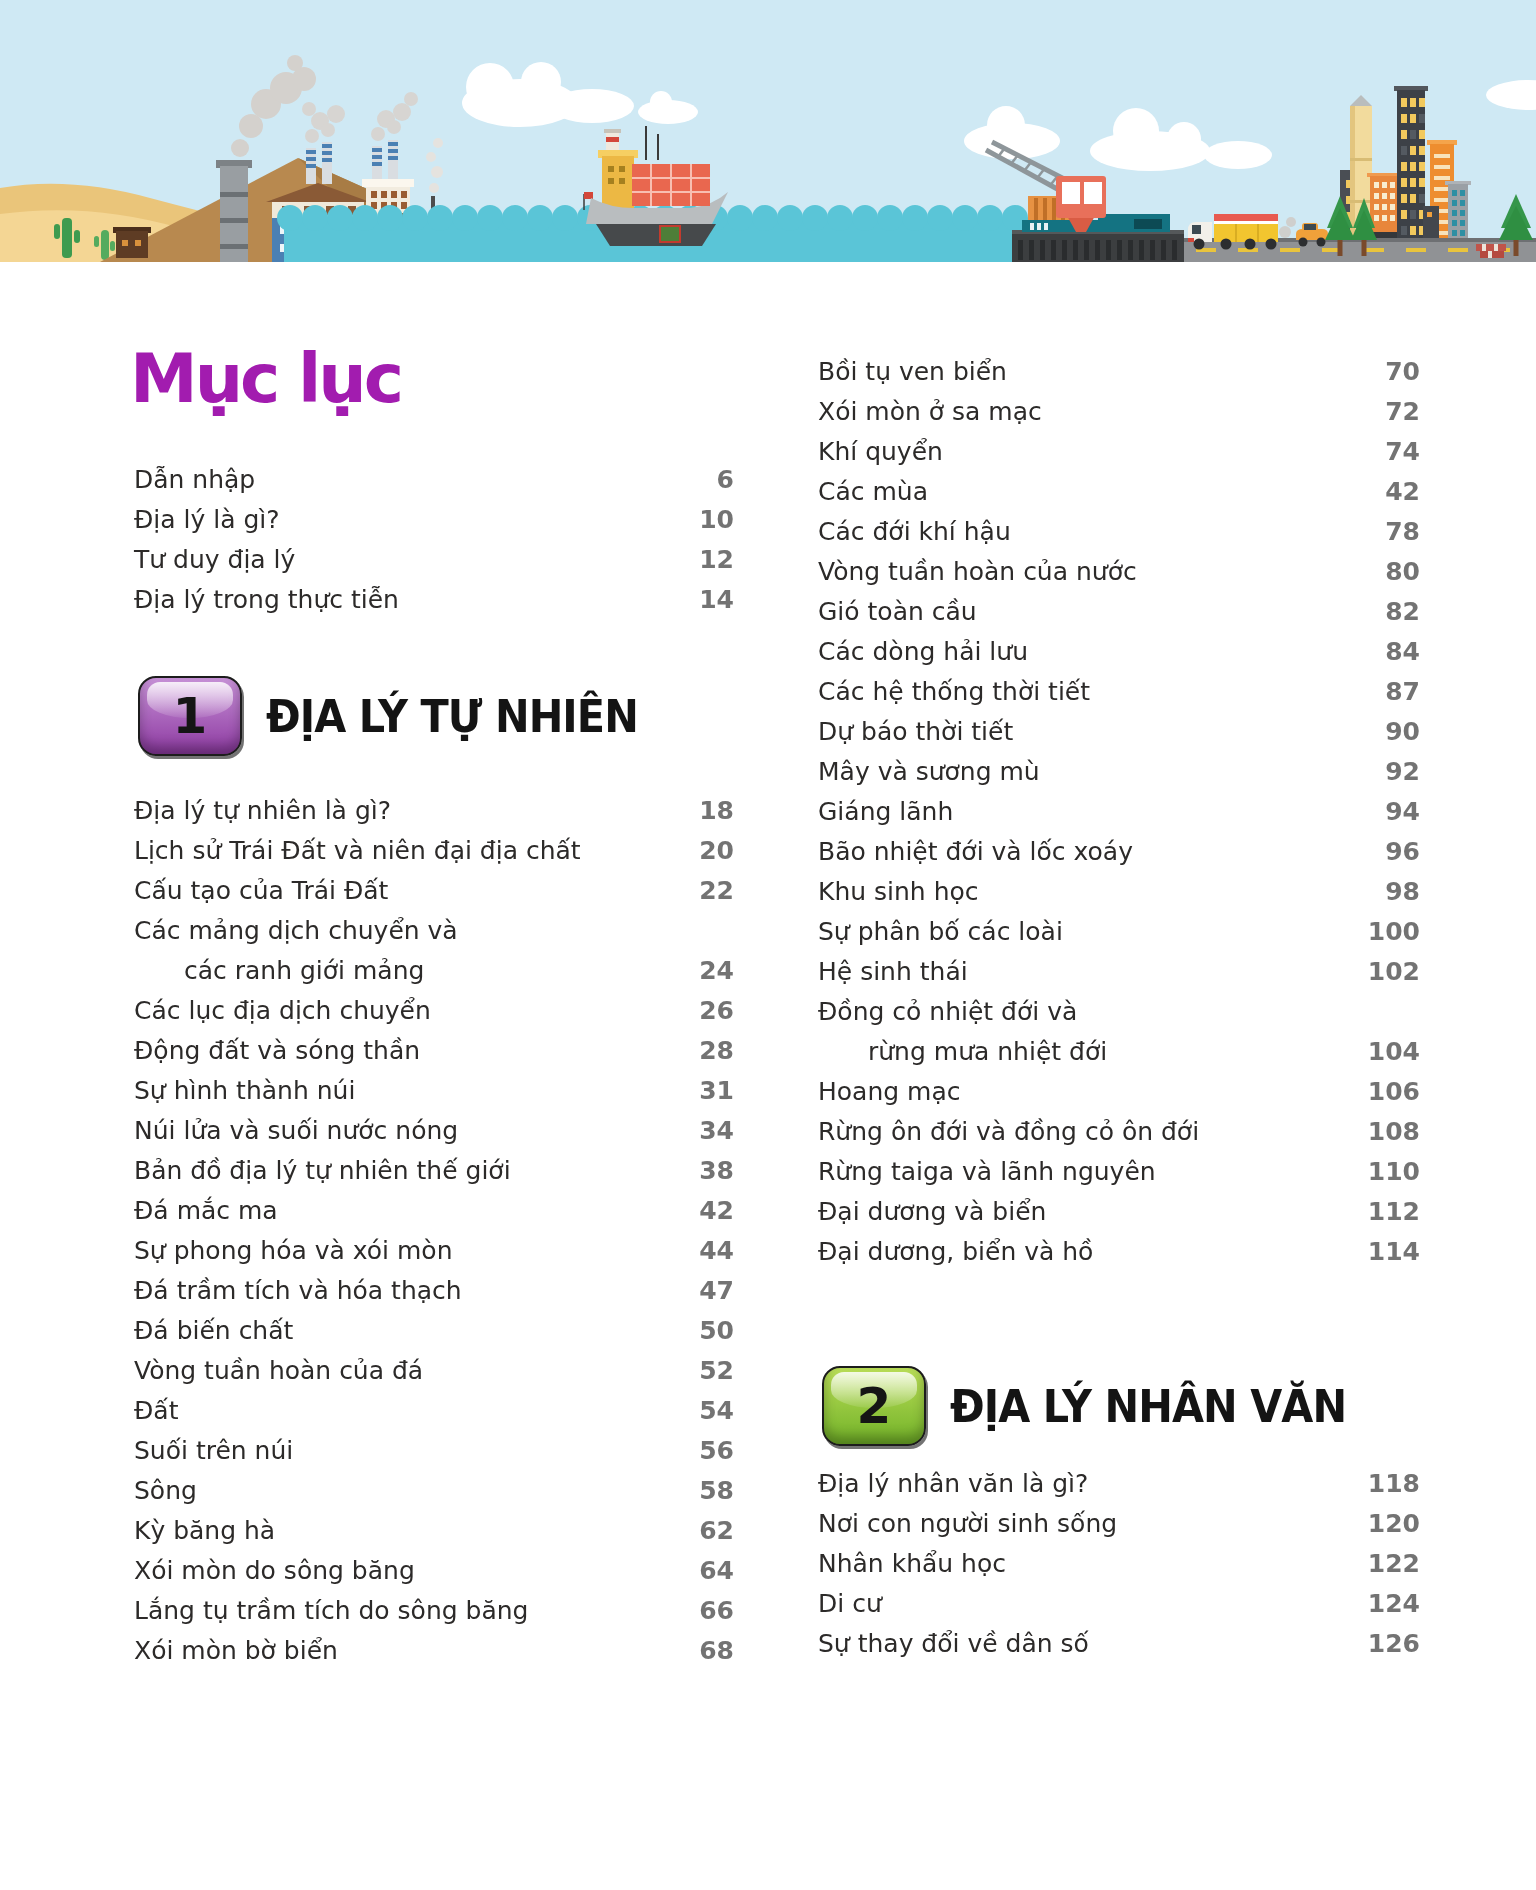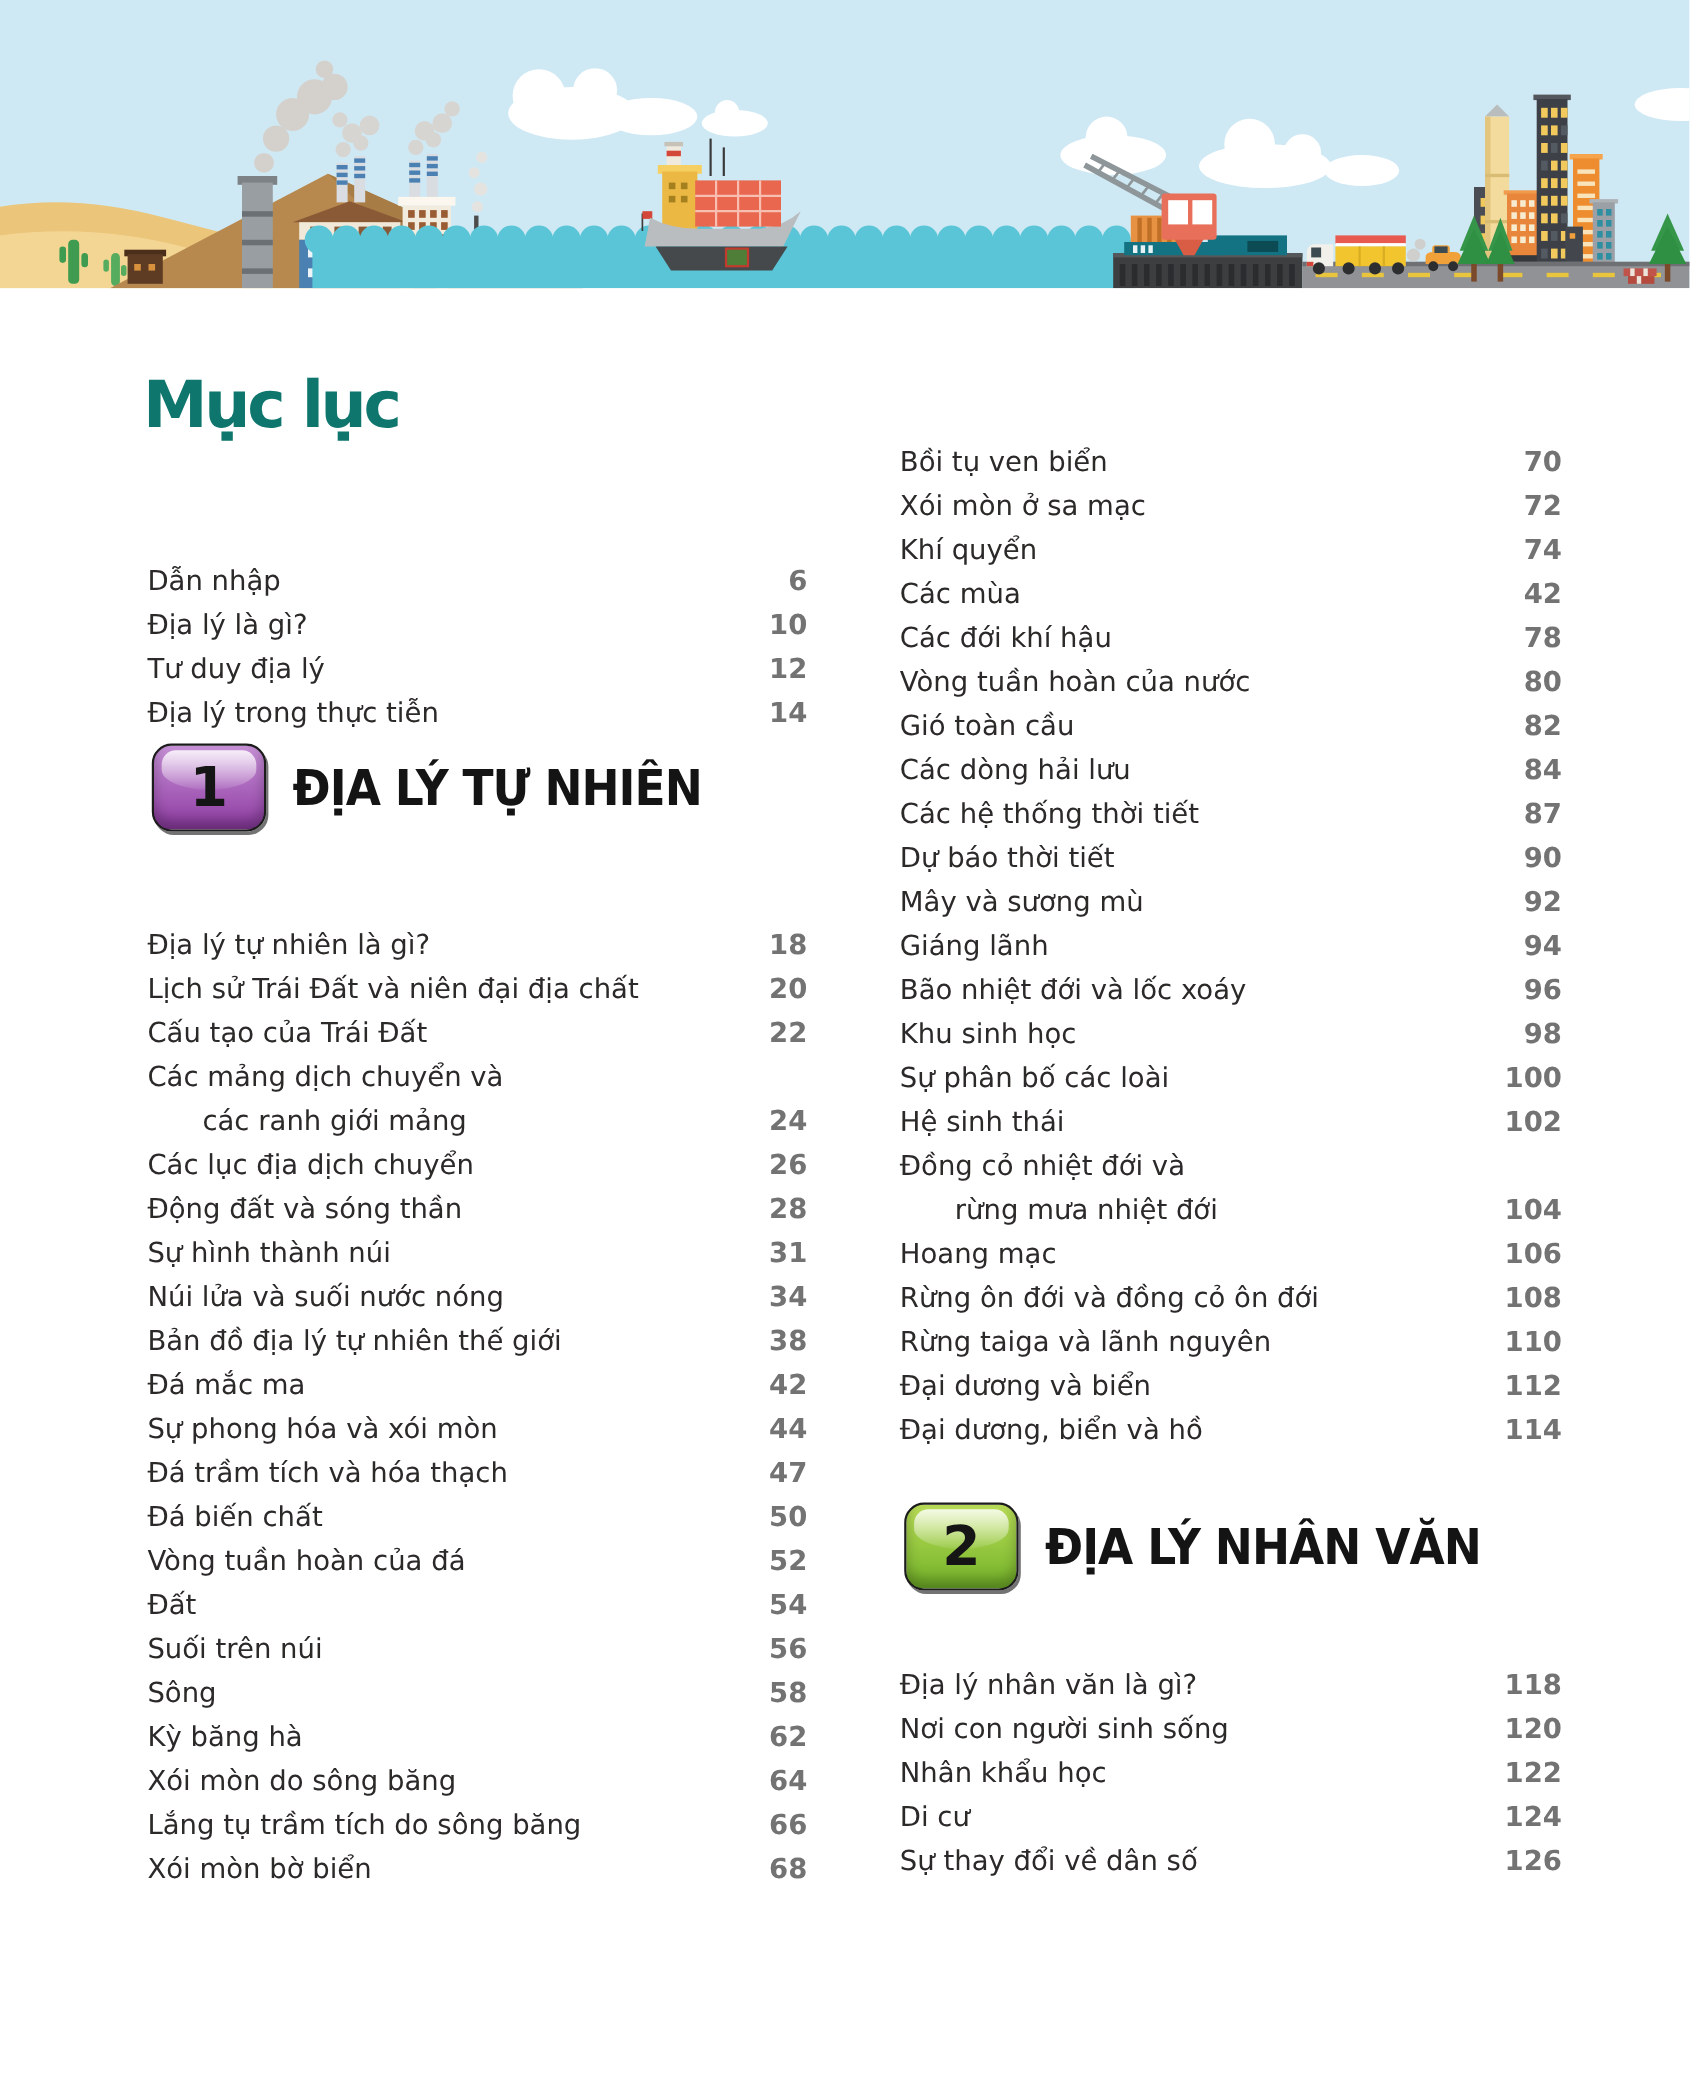"Mục lục" .page-title { color: #0f766e -> #a21caf; font-size: 59px -> 68px }
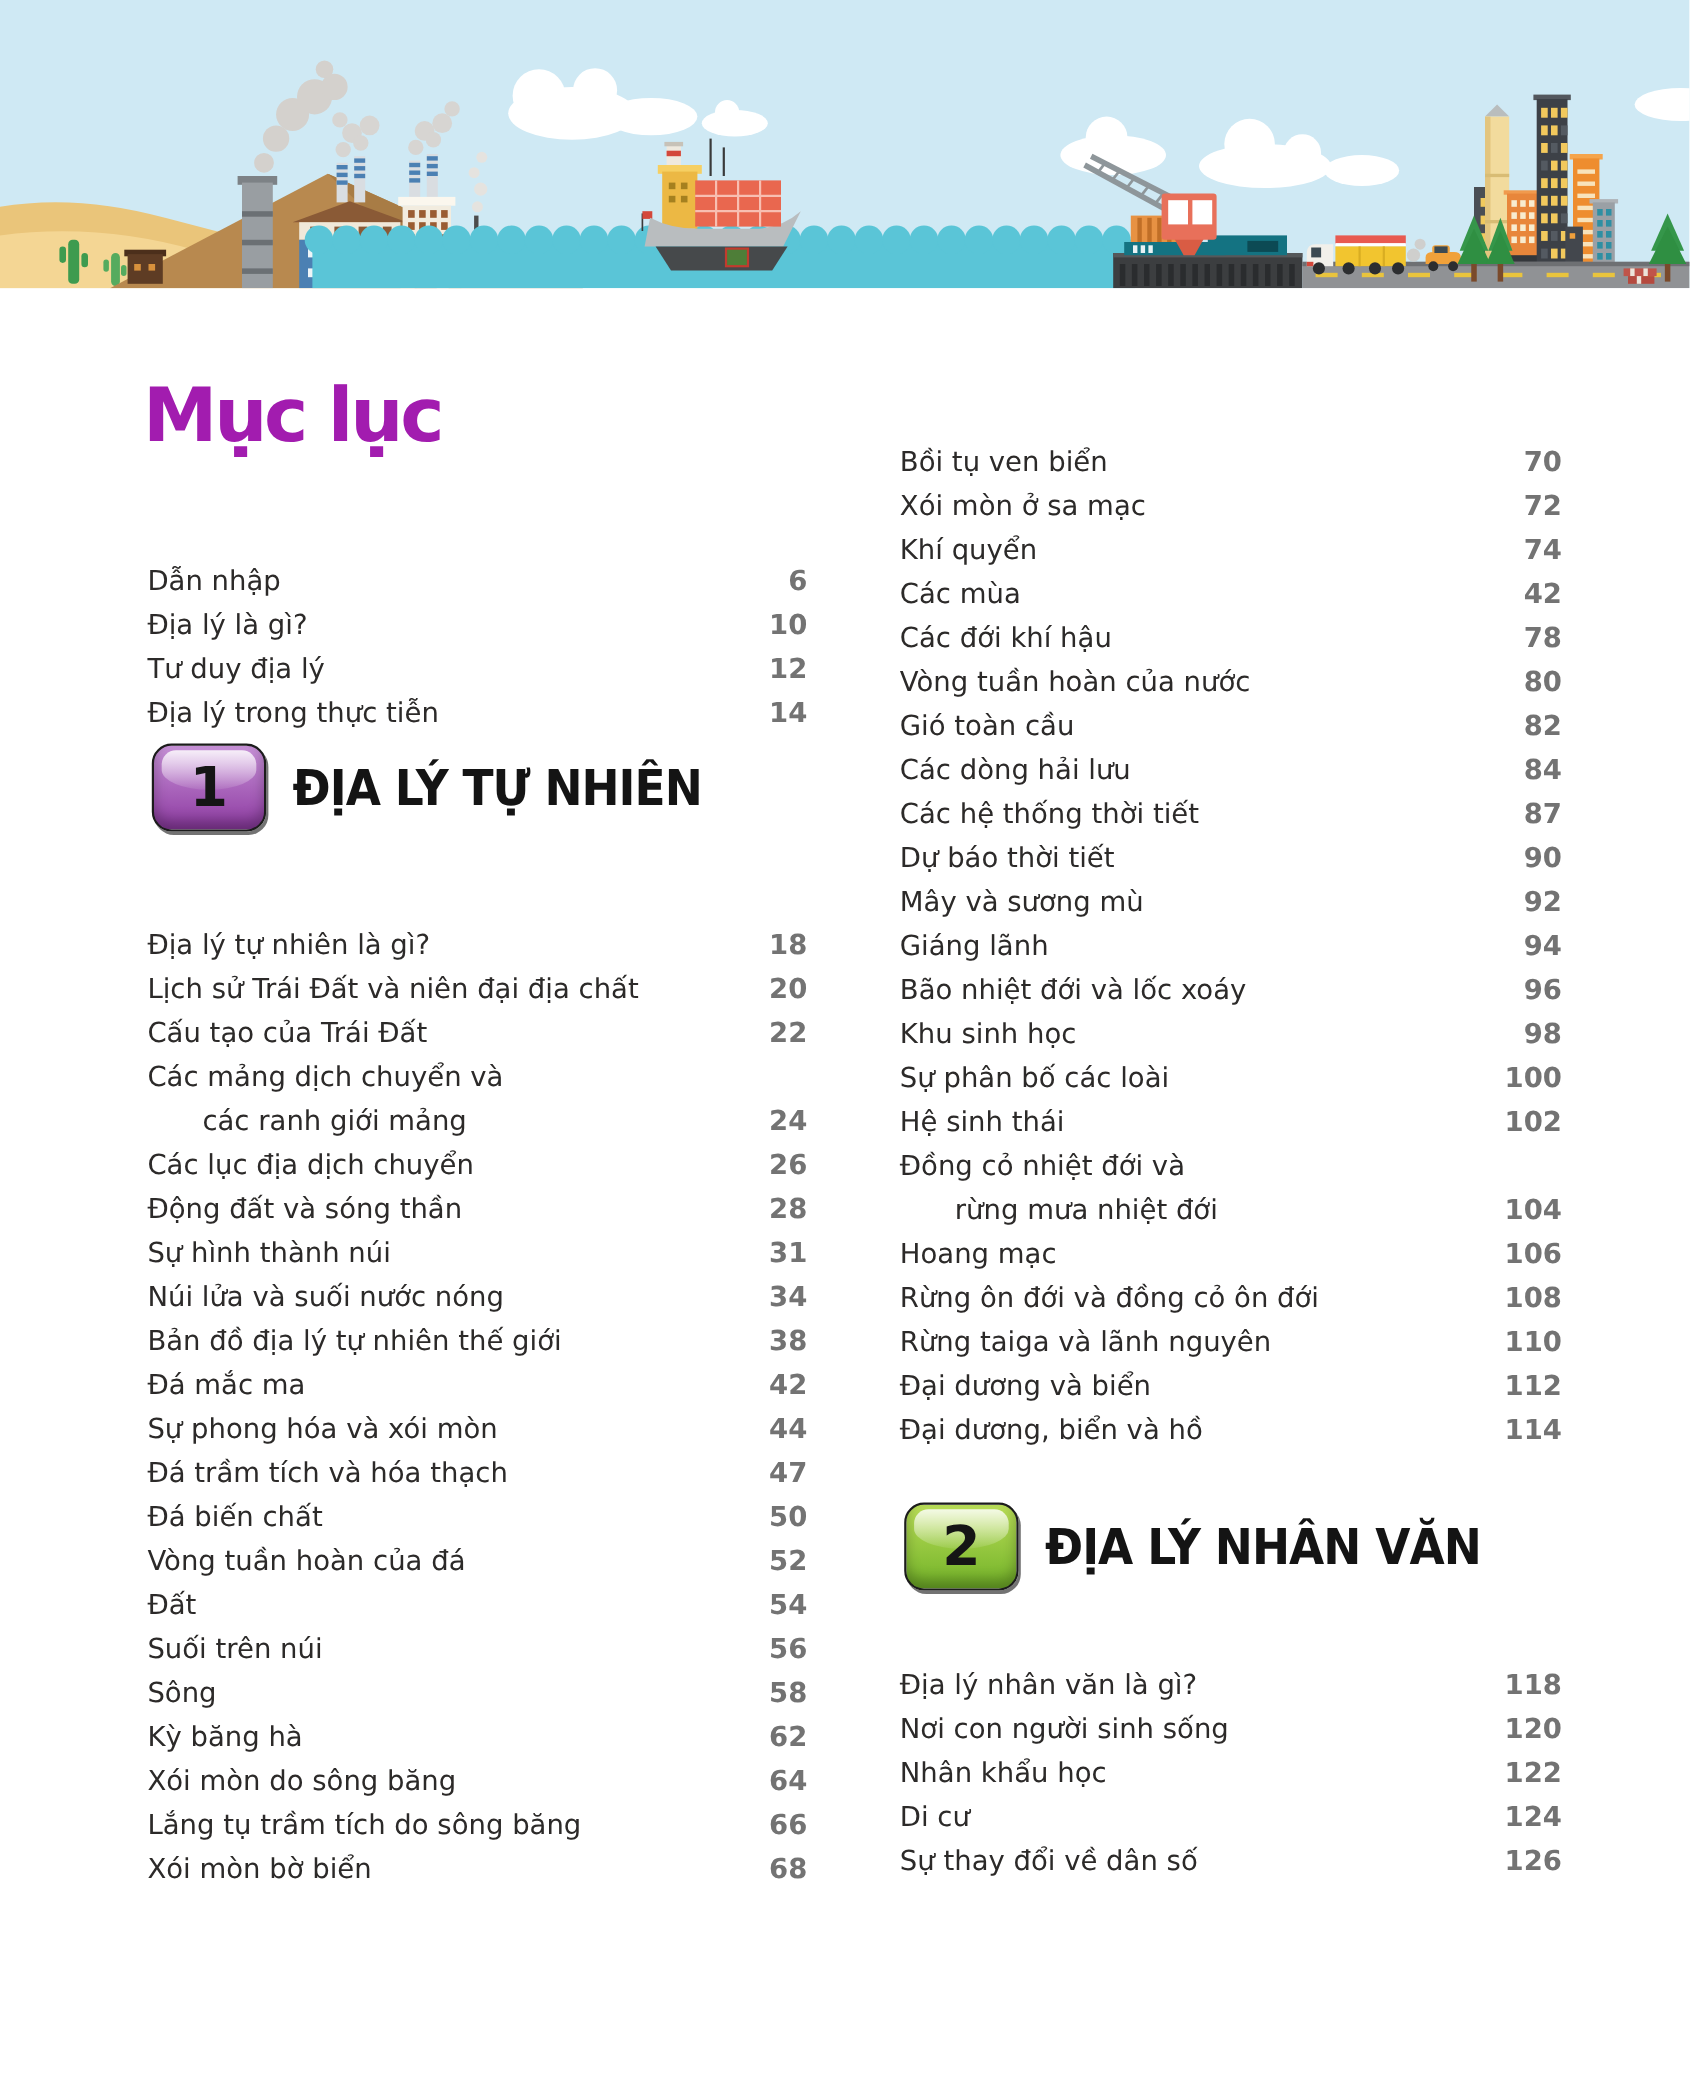"Bồi tụ ven biển" .toc-list { margin-top: 48px -> none }
